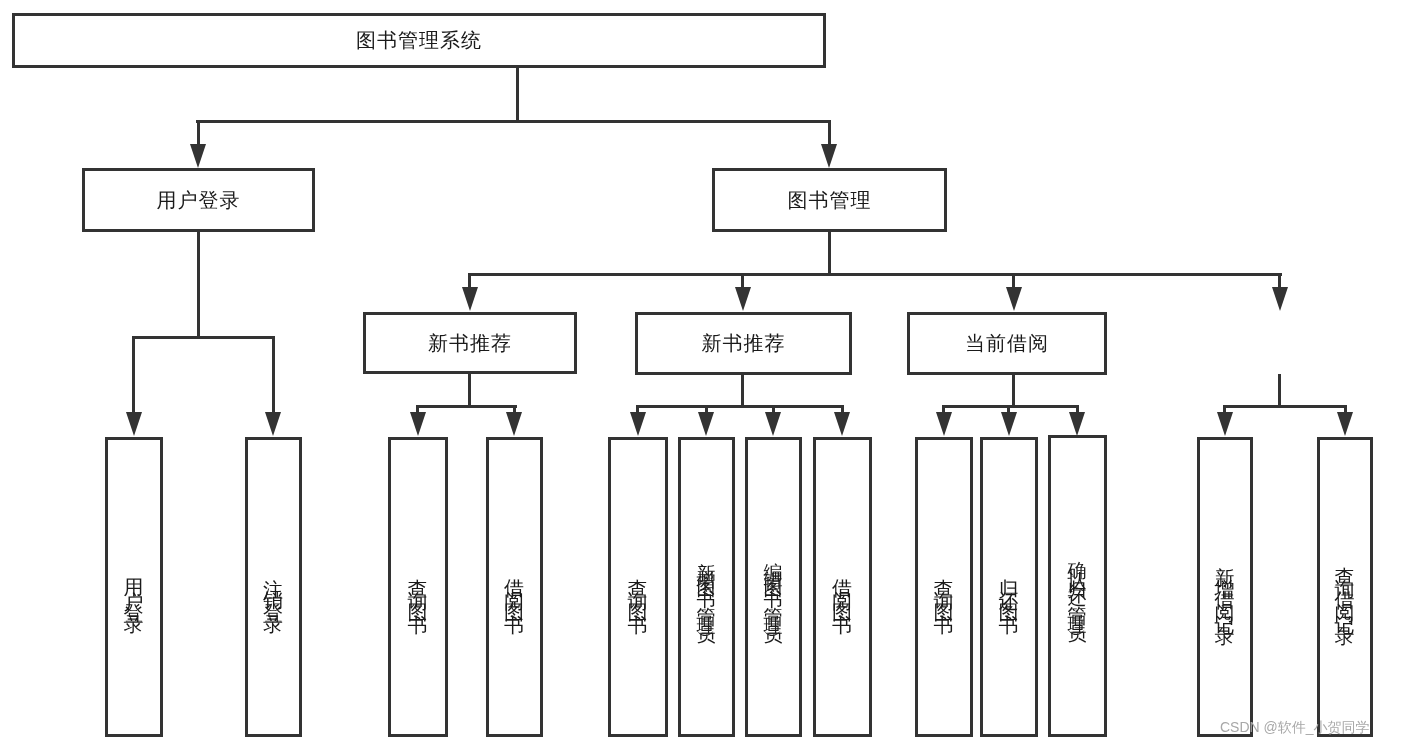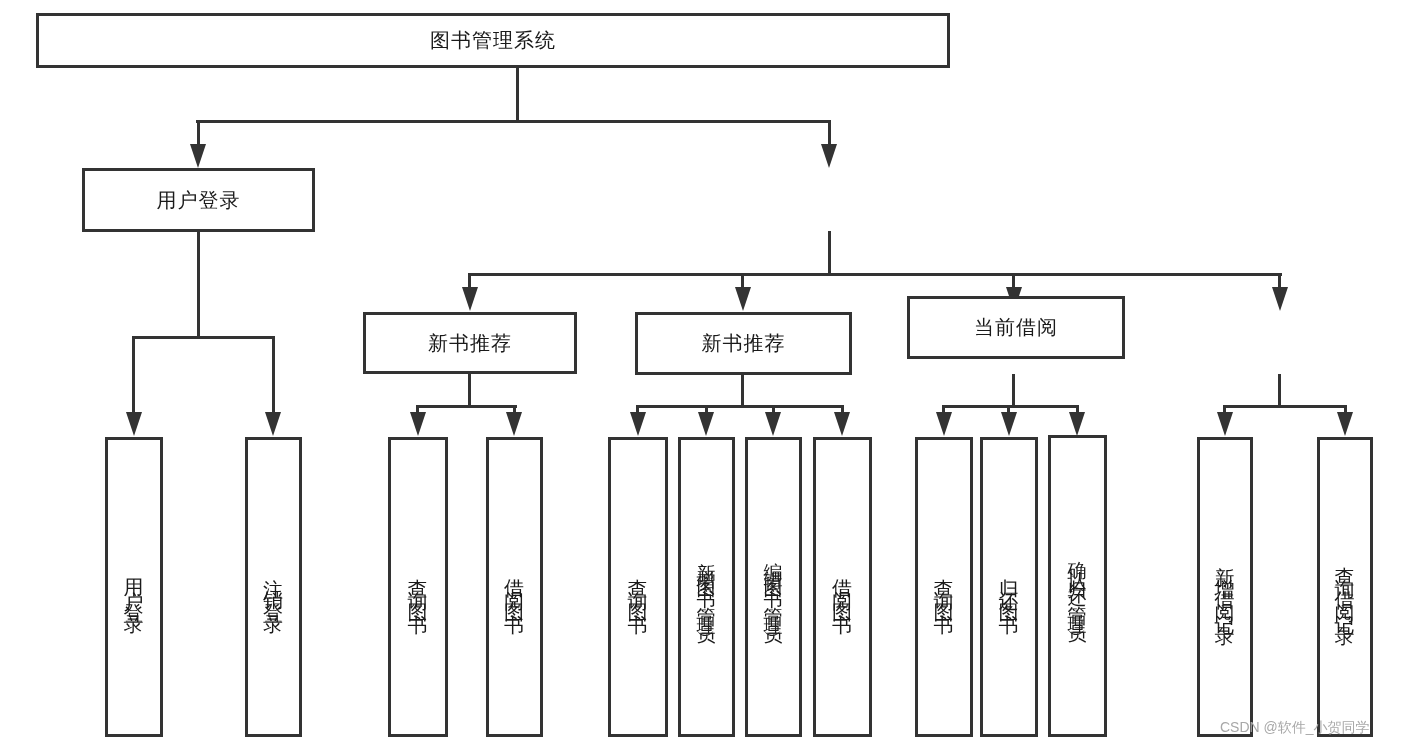"图书管理系统" div.box { margin-left: 24px -> none; width: 914px -> 814px }
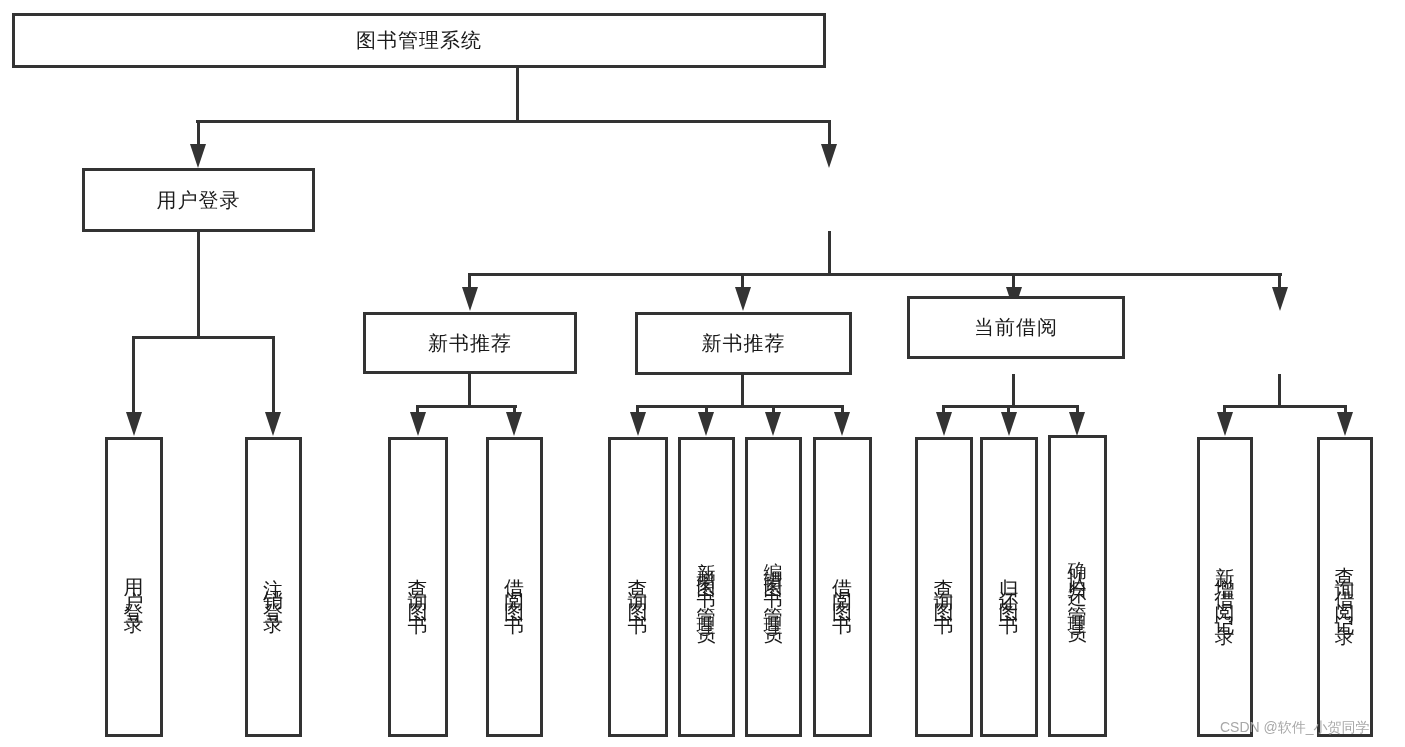"图书管理" div.box { html: none -> <div>图书管理</div> }
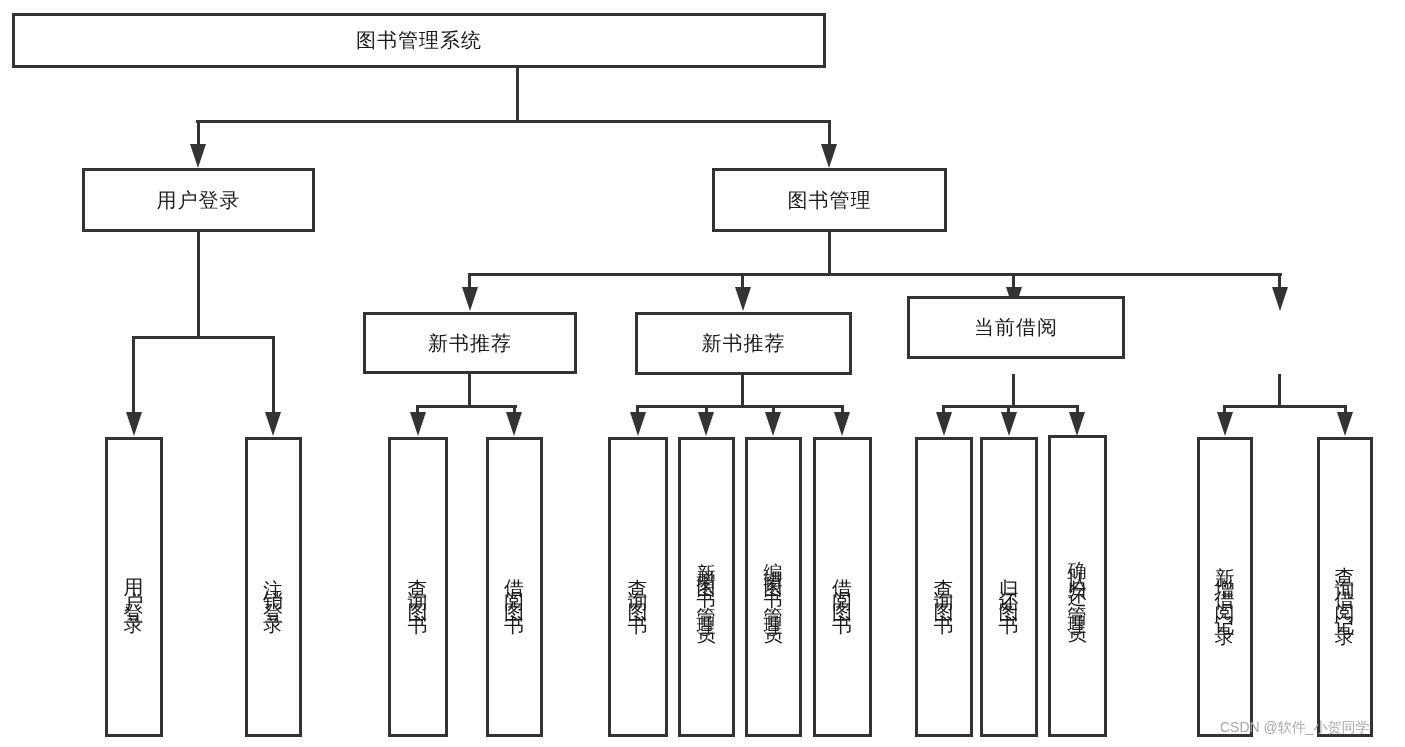"当前借阅" div.box { top: 296px -> 312px; width: 218px -> 200px }
